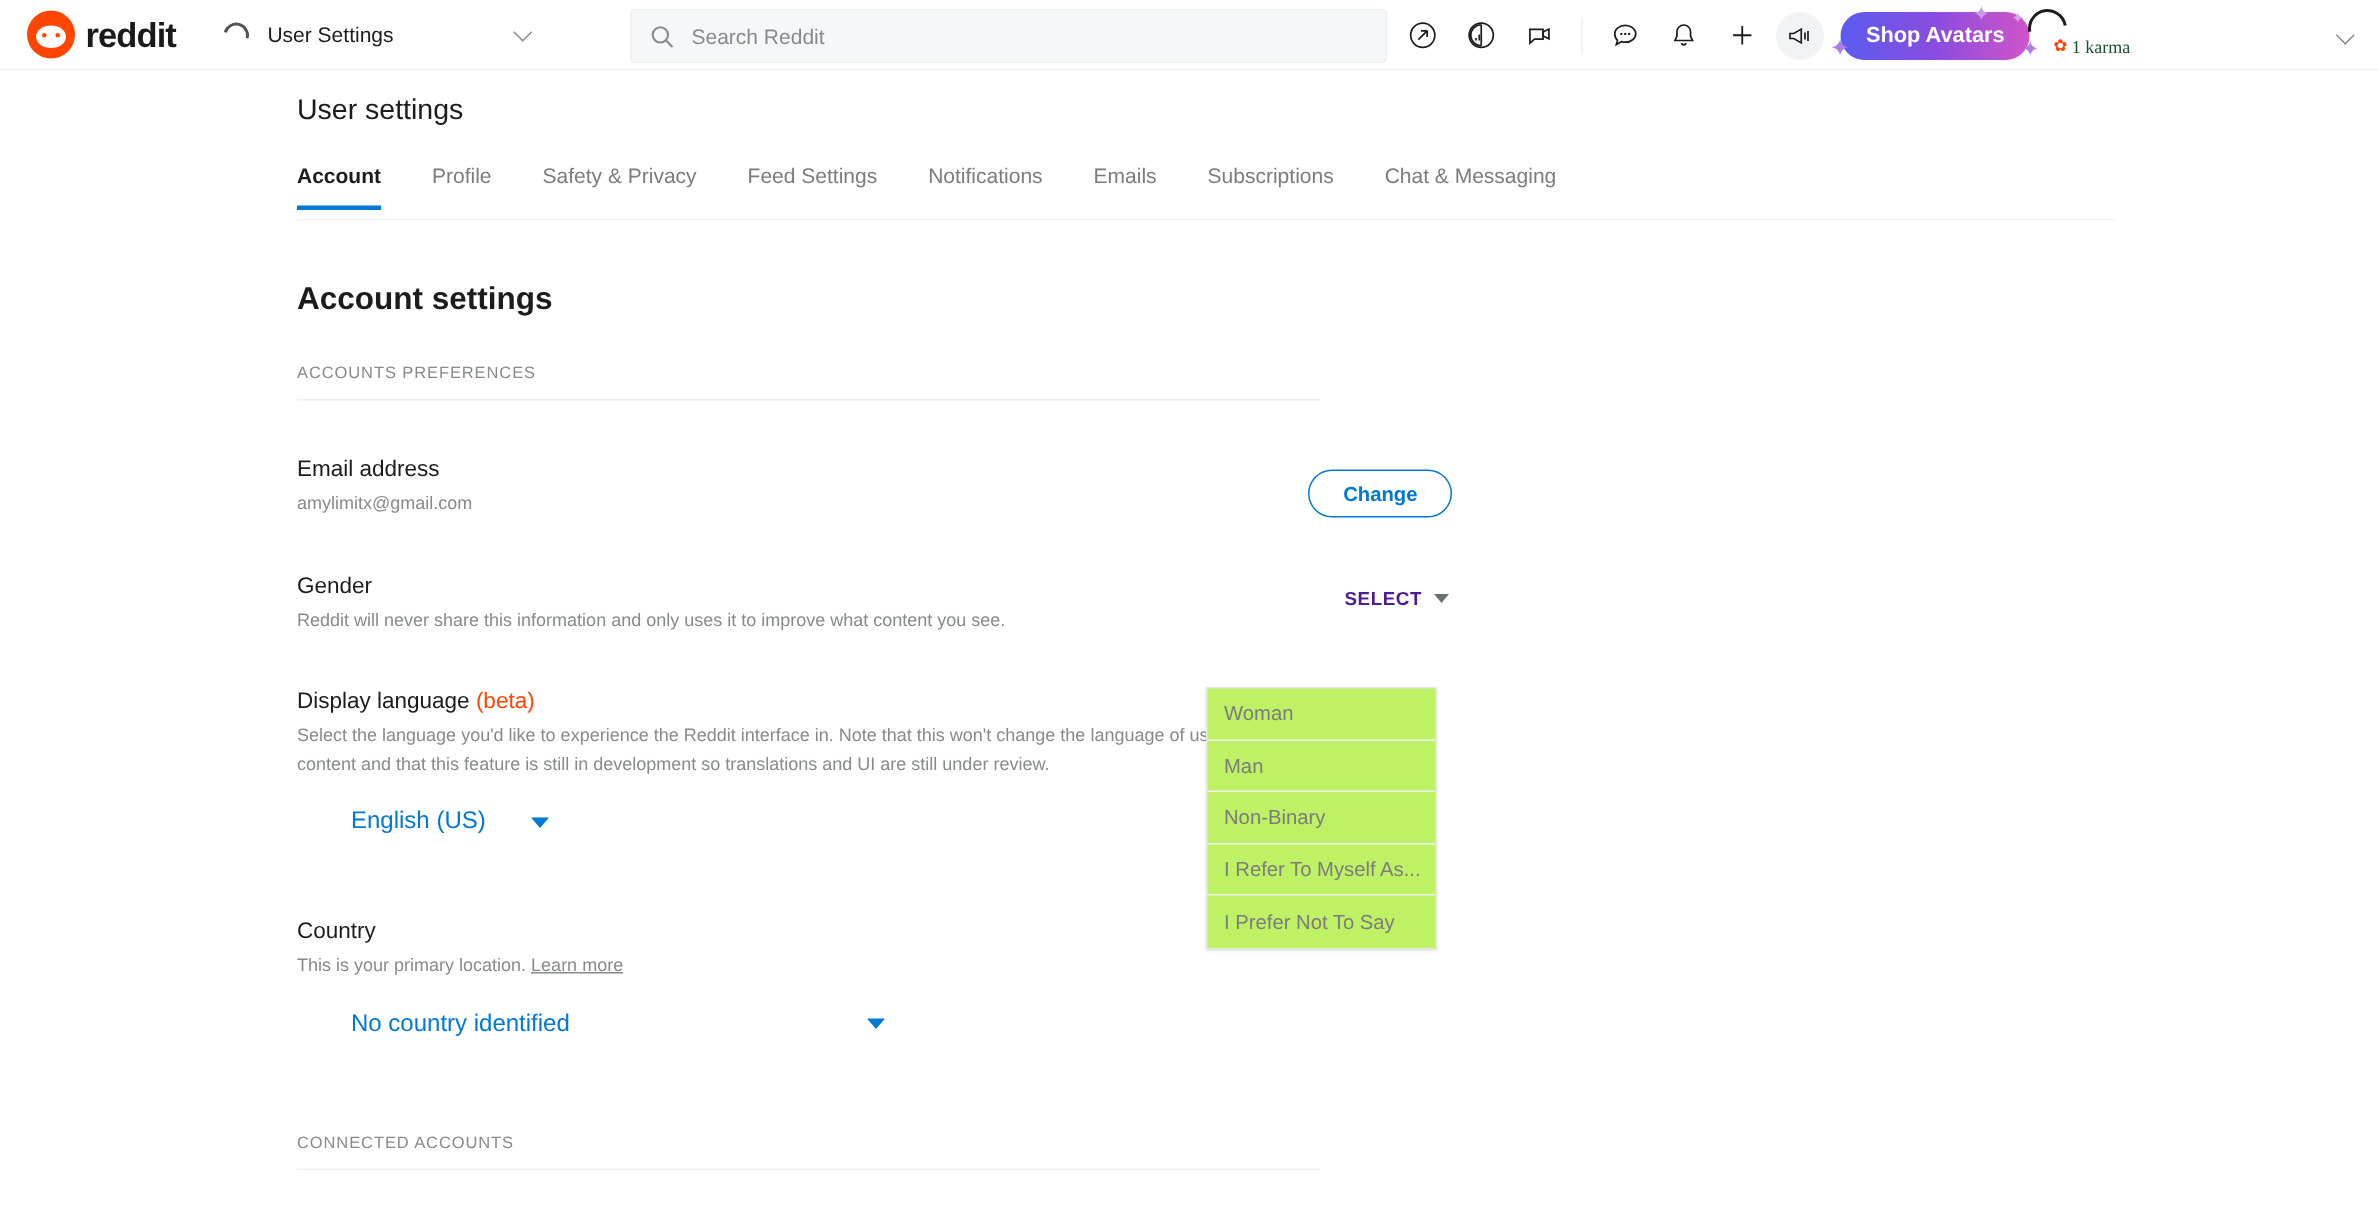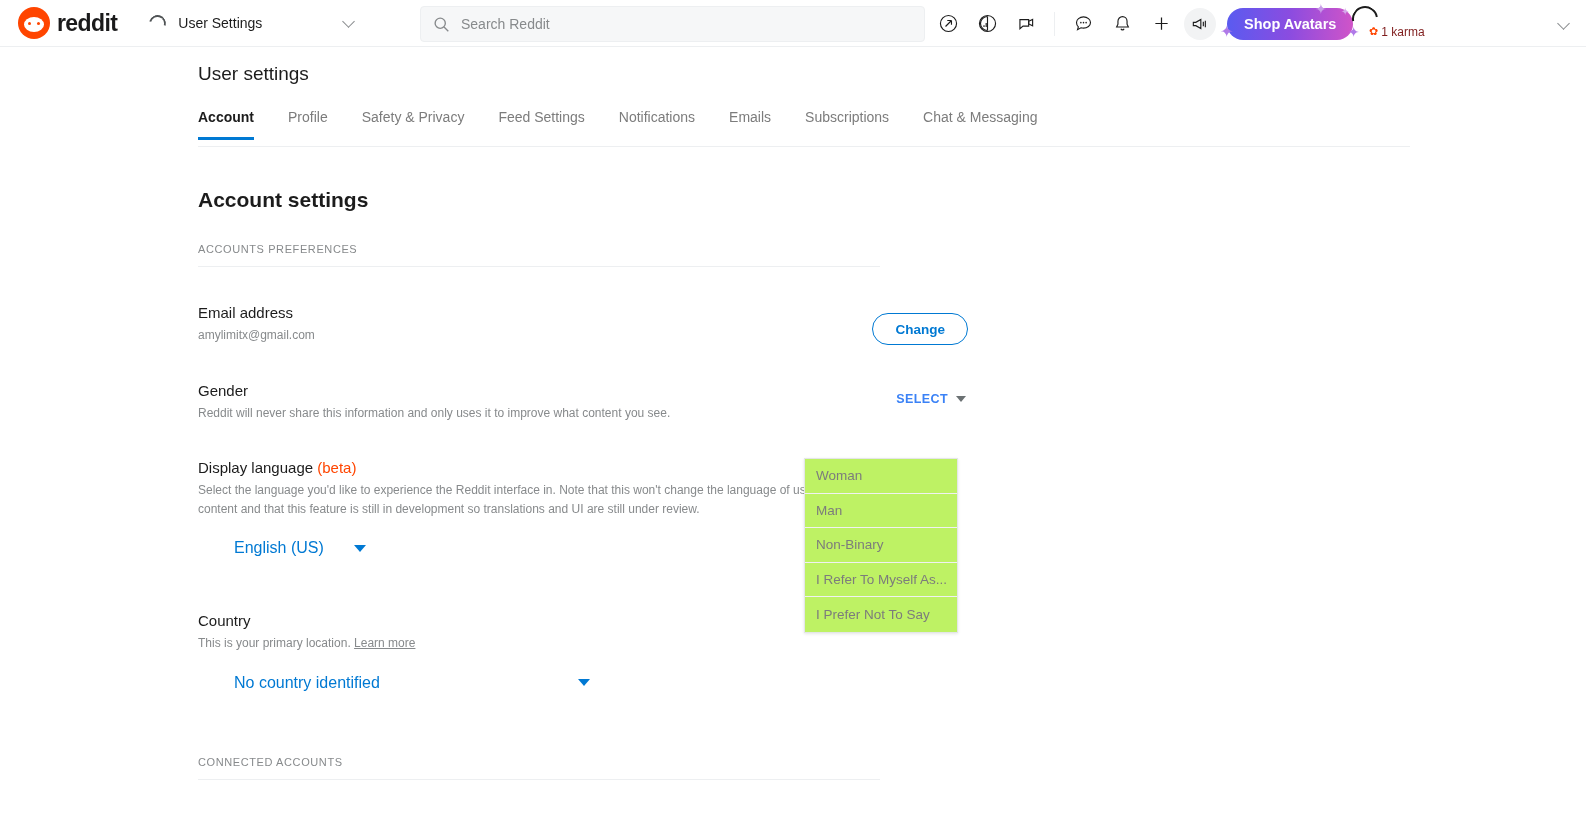"1 karma" .karma-txt { color: #7f1d1d -> #14532d; font-family: none -> Liberation Serif, serif }
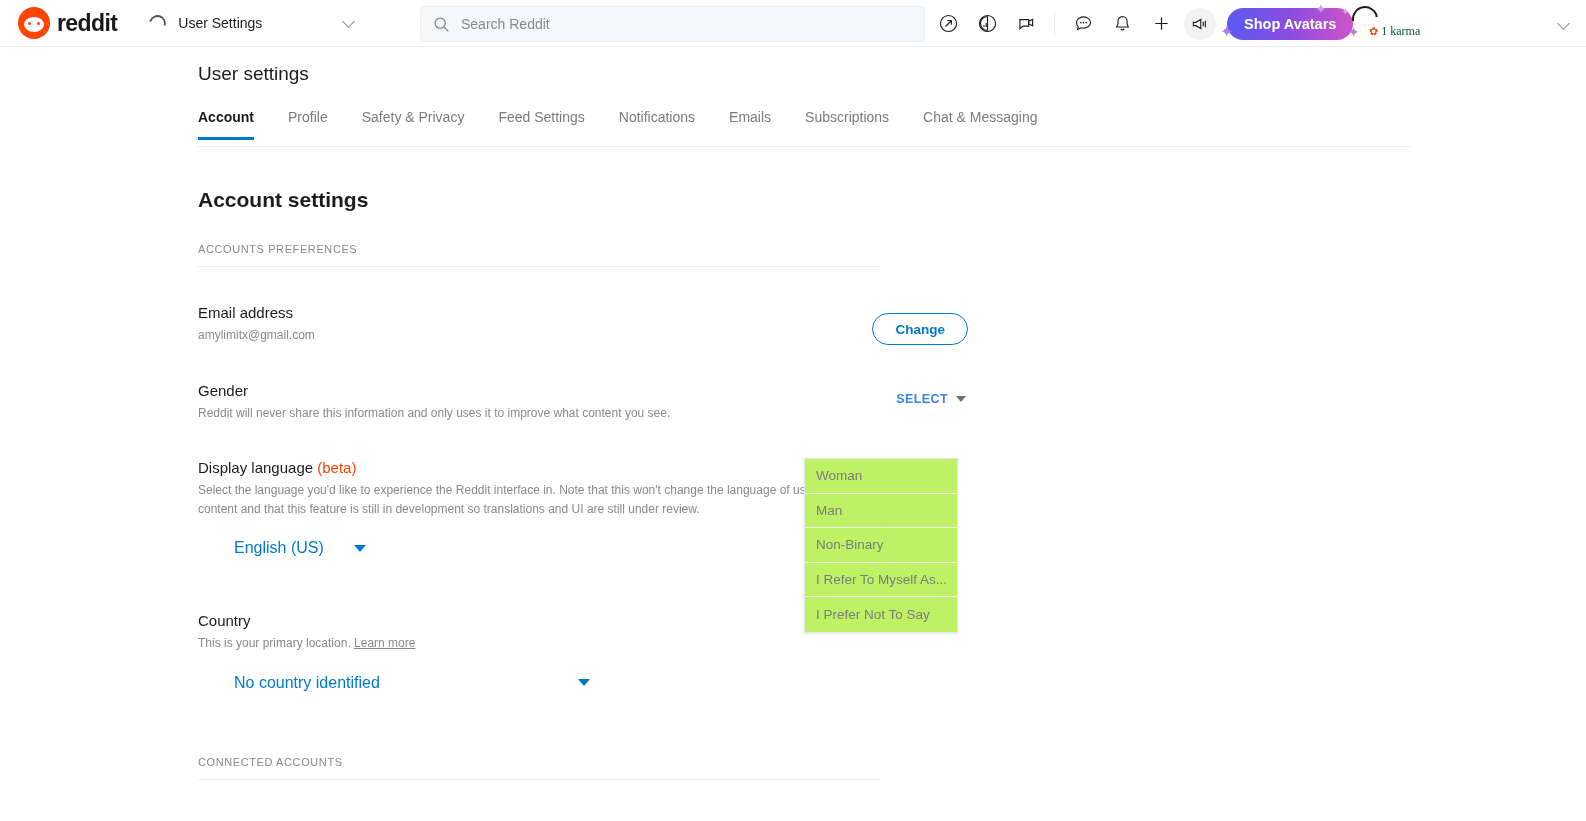"SELECT" .select-label { color: #3b82f6 -> #4c1d95 }
